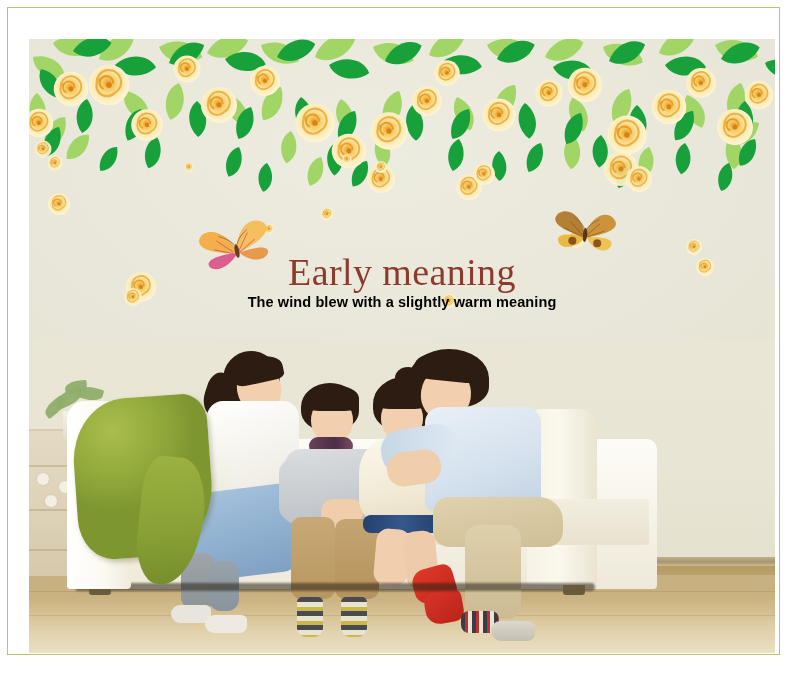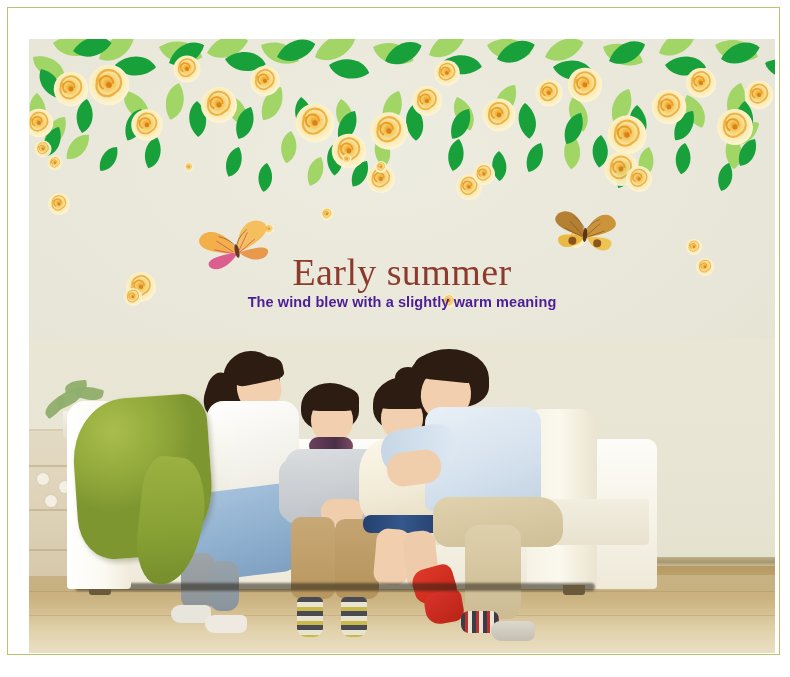"Early summer" div.title { text: summer -> meaning }
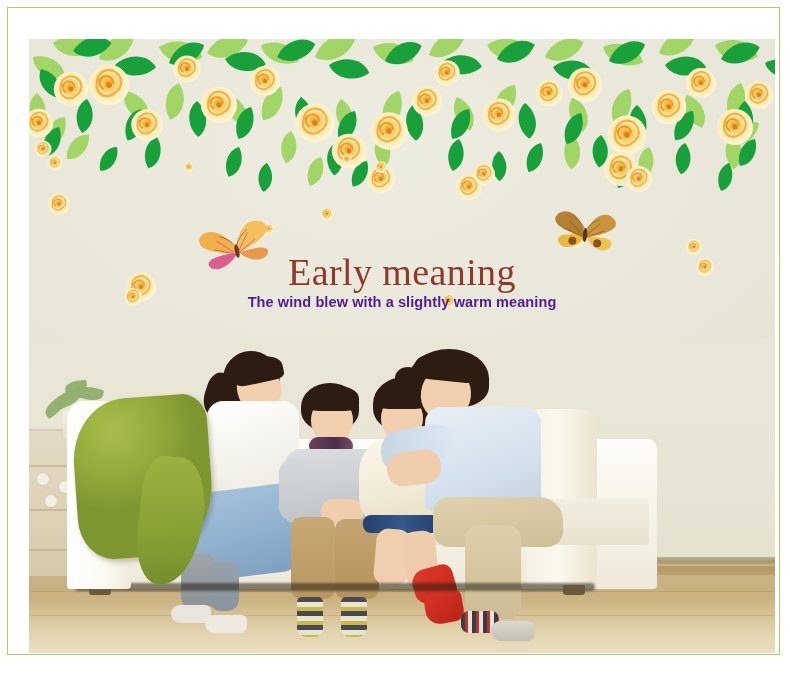"The wind blew with a" .subtitle { color: #4c1d95 -> #000000 }
